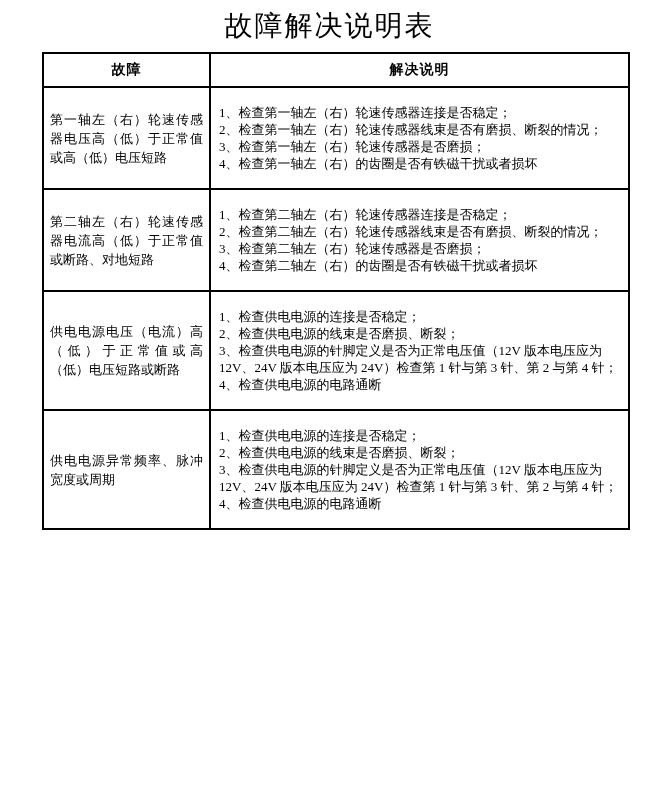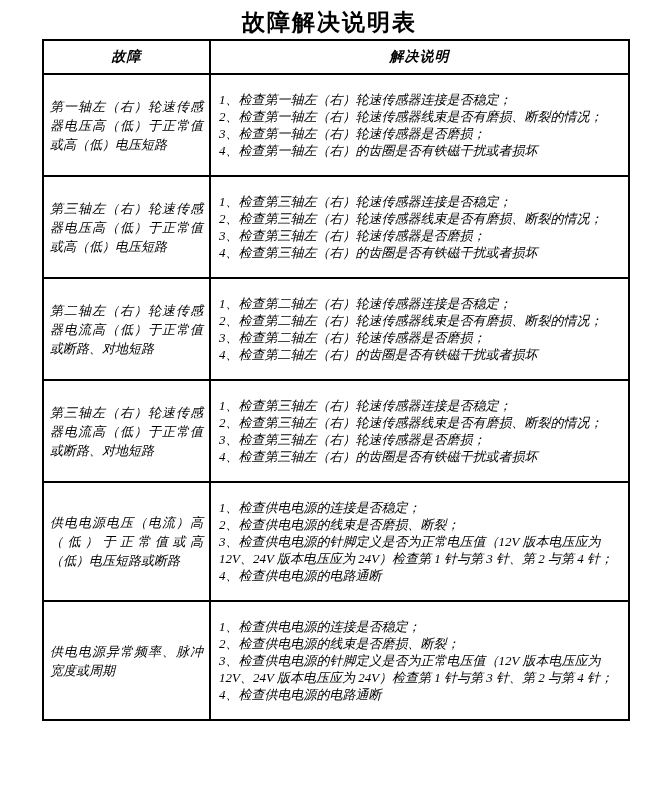"故障解决说明表" .doc-title { font-size: 23px -> 28px; font-weight: bold -> normal; margin-bottom: 1px -> 7px }
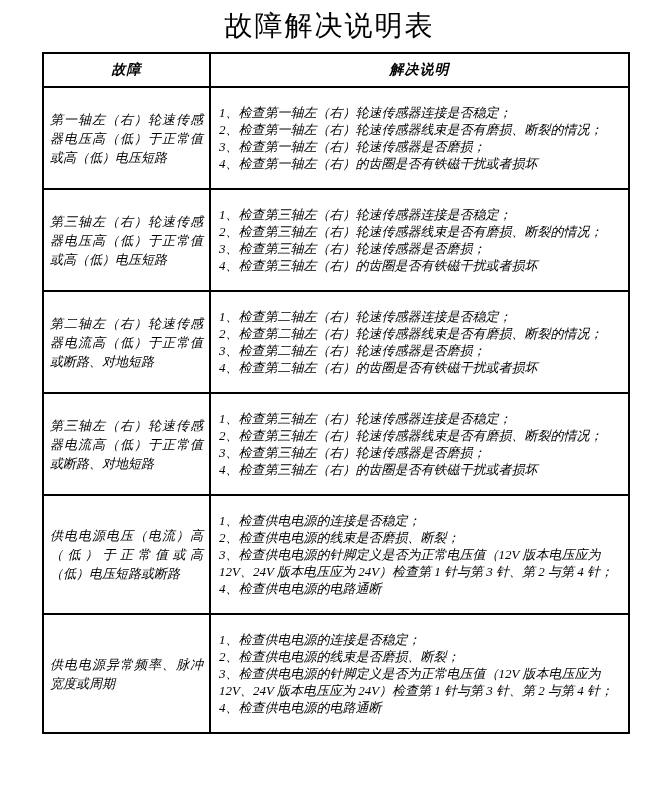"故障" table.fault-table { font-style: italic -> none }
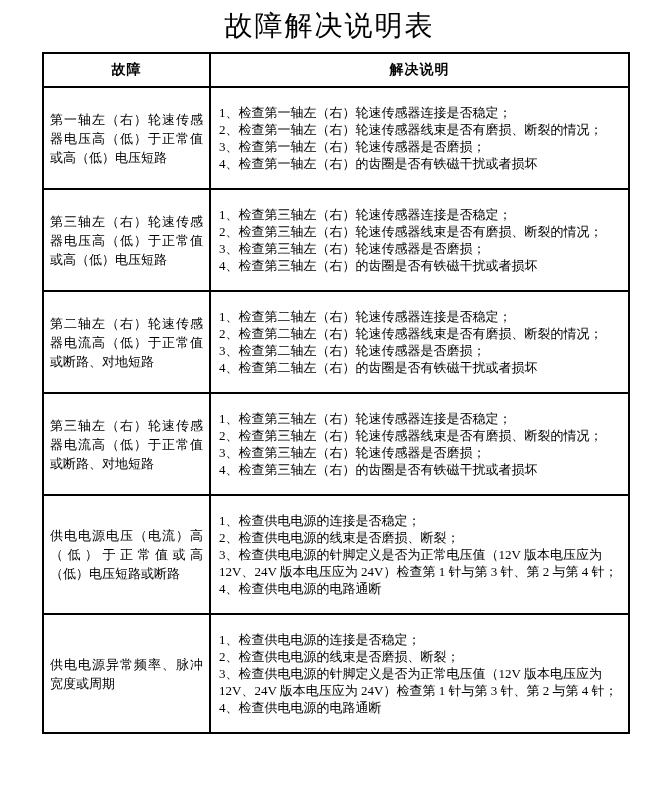"第三轴左（右）轮速传感器电压高（低）于正常值或高（低）电压短路" tr { html: <tr> <td>第三轴左（右）轮速传感器电压高（低）于正常值或高（低）电压短路</td> <td> <div>1、检查第三轴左（右）轮速传感器连接是否稳定；</div> <div>2、检查第三轴左（右）轮速传感器线束是否有磨损、断裂的情况；</div> <div>3、检查第三轴左（右）轮速传感器是否磨损；</div> <div>4、检查第三轴左（右）的齿圈是否有铁磁干扰或者损坏</div> </td> </tr> -> none }
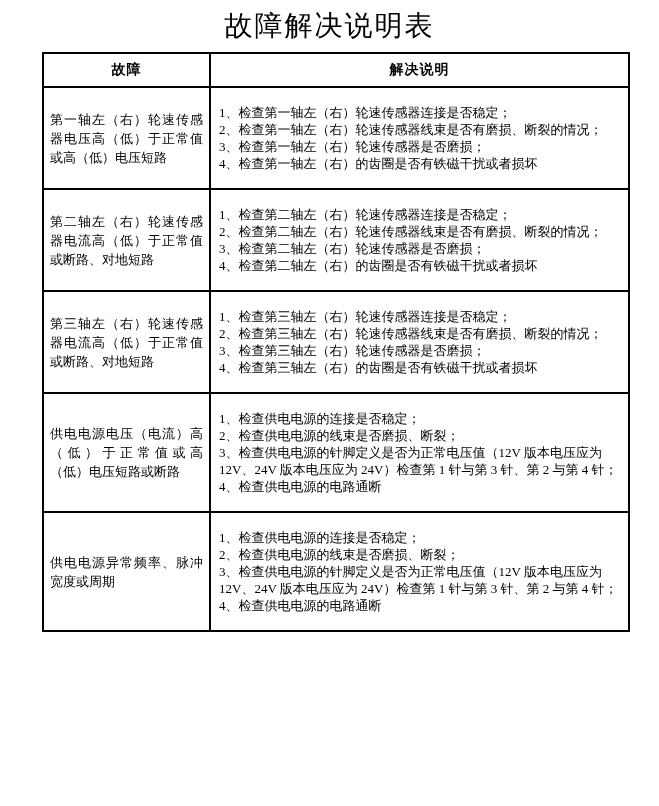"第三轴左（右）轮速传感器电流高（低）于正常值或断路、对地短路" tr { html: <tr> <td>第三轴左（右）轮速传感器电流高（低）于正常值或断路、对地短路</td> <td> <div>1、检查第三轴左（右）轮速传感器连接是否稳定；</div> <div>2、检查第三轴左（右）轮速传感器线束是否有磨损、断裂的情况；</div> <div>3、检查第三轴左（右）轮速传感器是否磨损；</div> <div>4、检查第三轴左（右）的齿圈是否有铁磁干扰或者损坏</div> </td> </tr> -> none }
